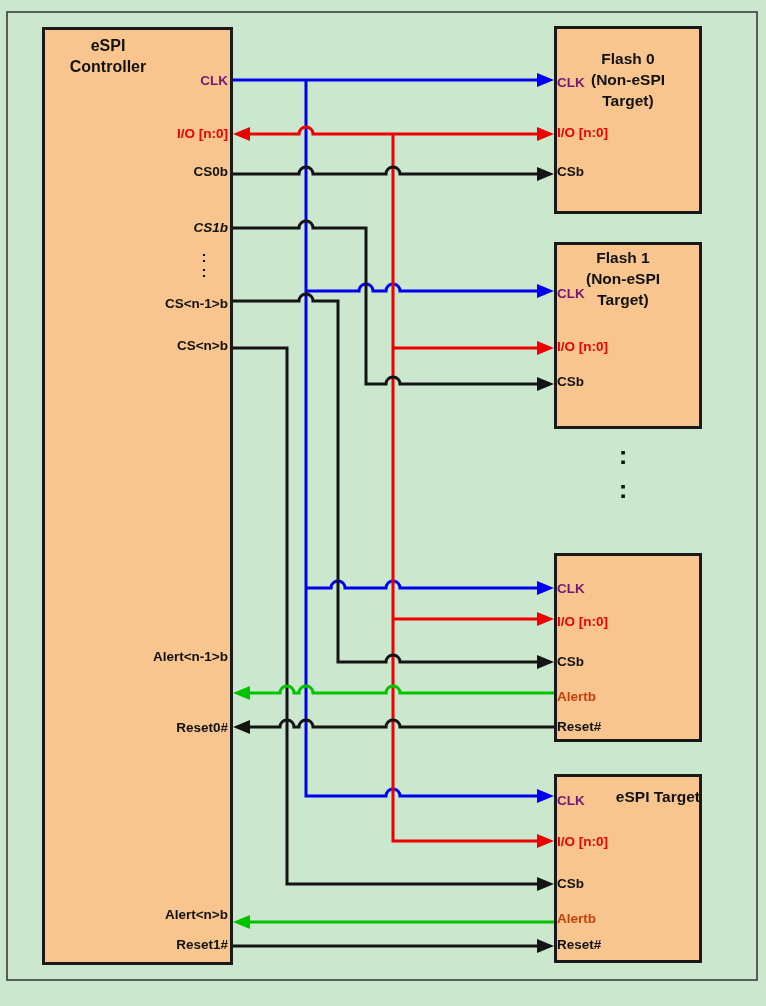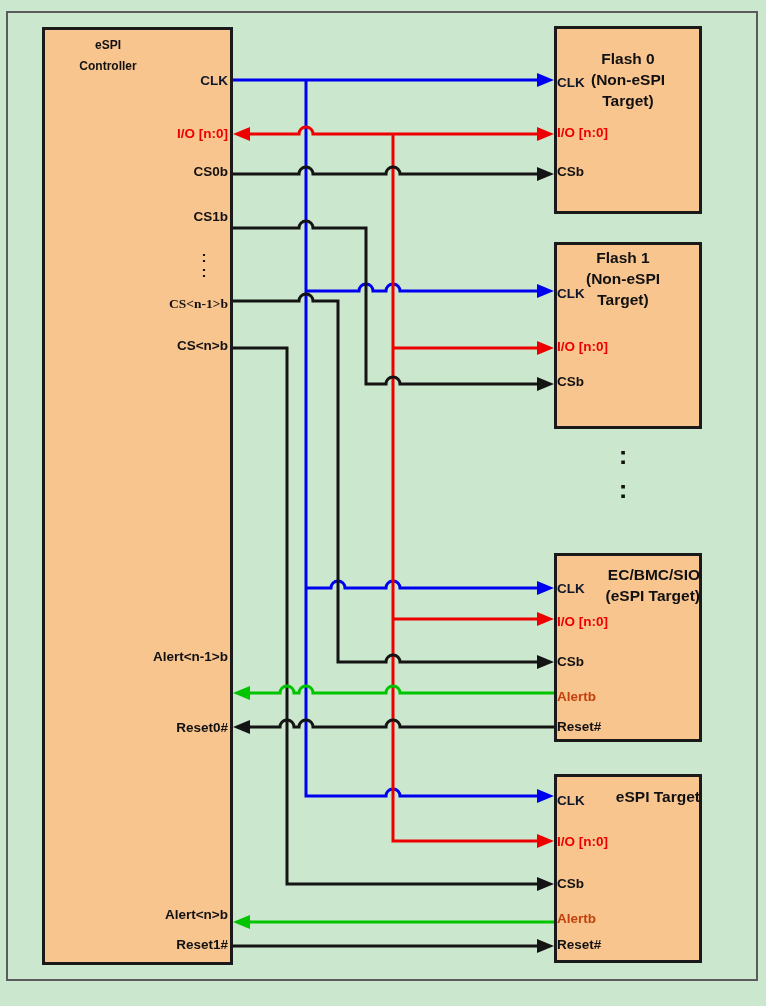"eSPI" div.title { font-size: 12px -> 16px }
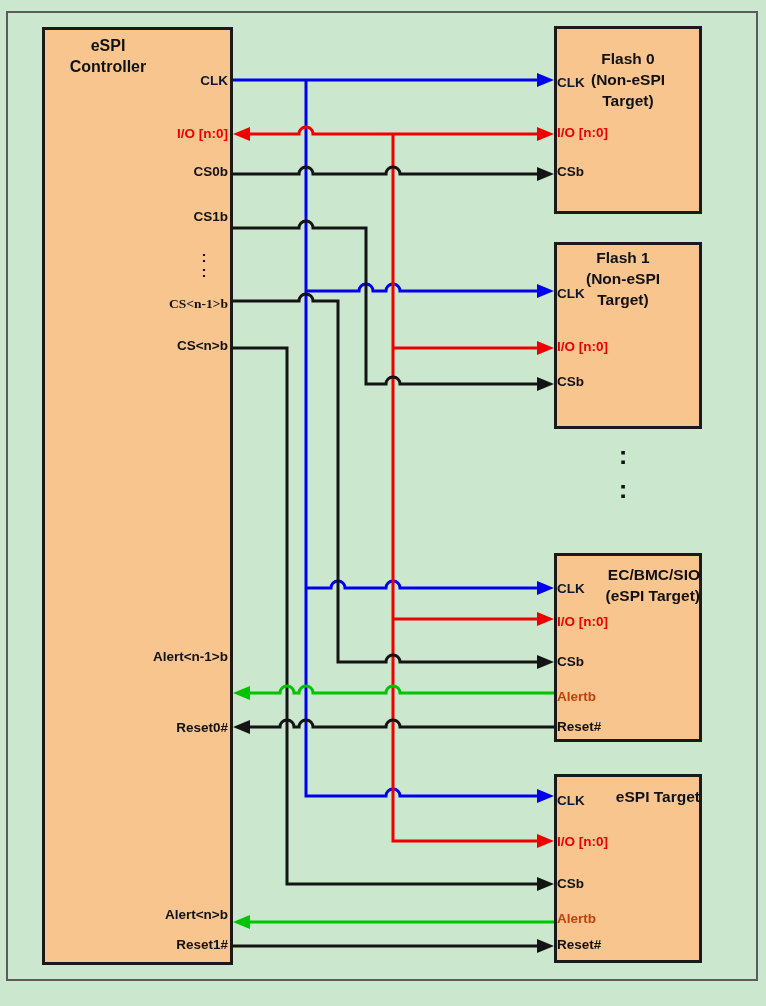"CLK" .blue { color: #0f172a -> #701a75 }
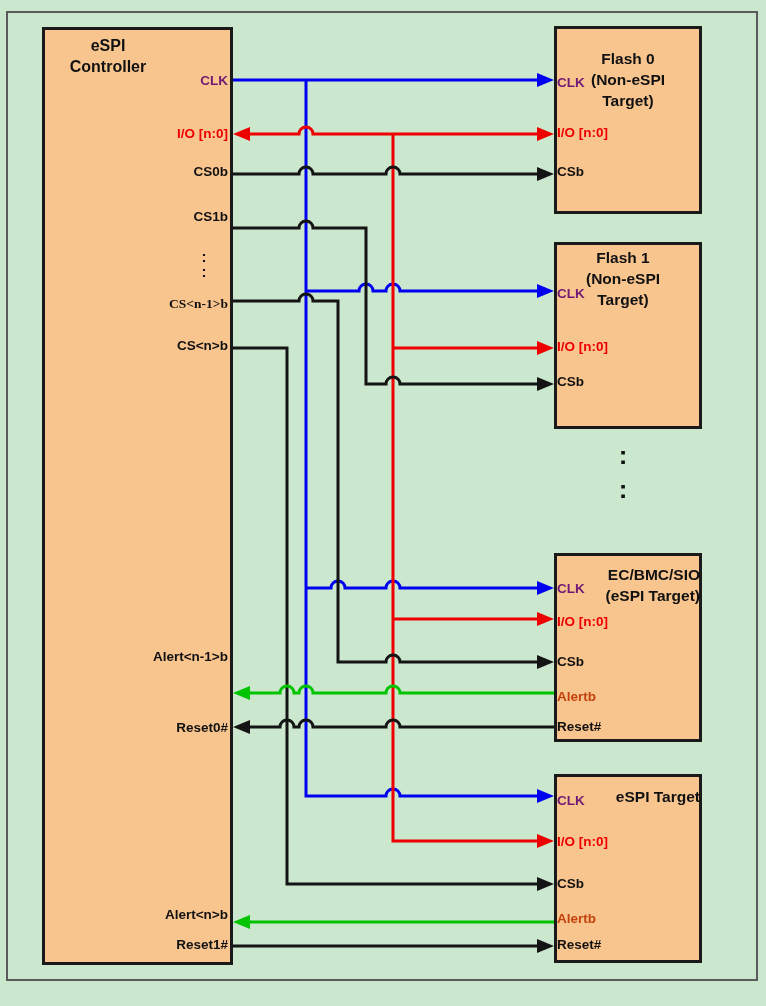"CS1b" span.pin { font-style: none -> italic; top: 208px -> 219px }
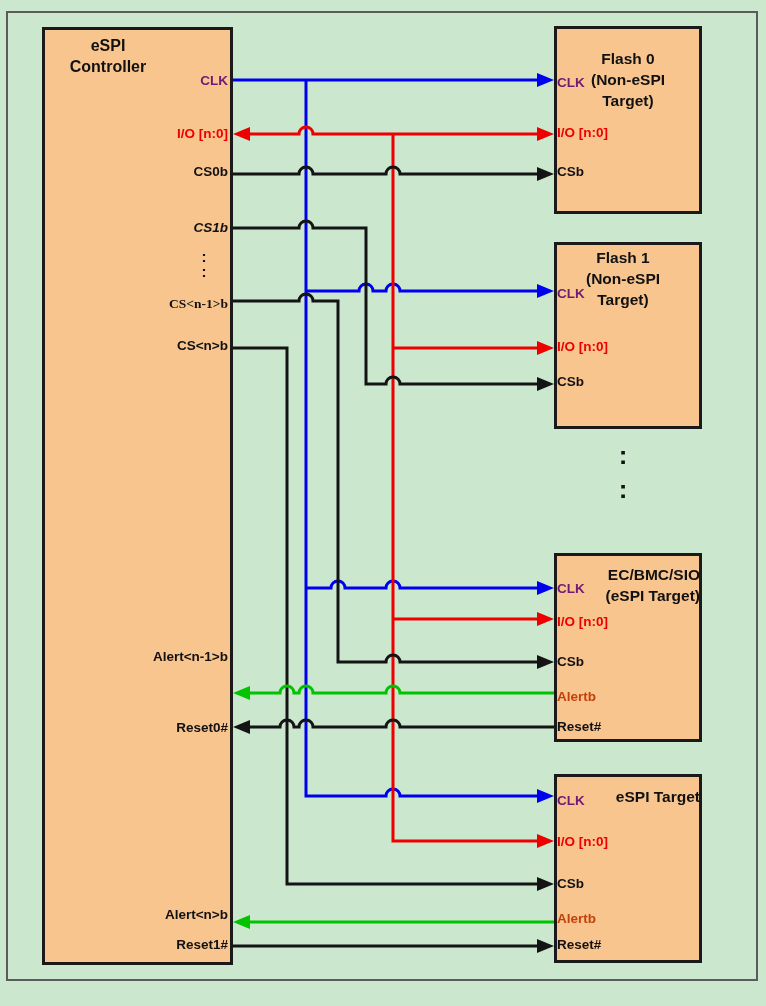"CS<n-1>b" span.pin { font-family: Liberation Serif, serif -> none }
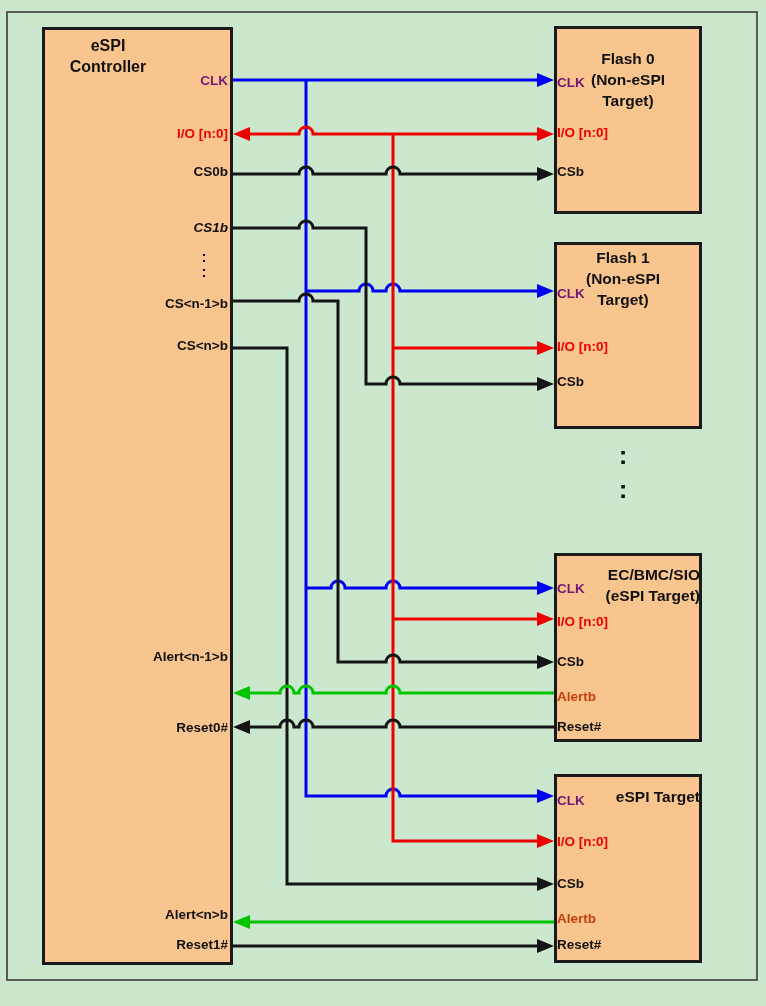"EC/BMC/SIO" div.title { html: <div> <span>EC/BMC/SIO</span> <span>(eSPI Target)</span> </div> -> none }
